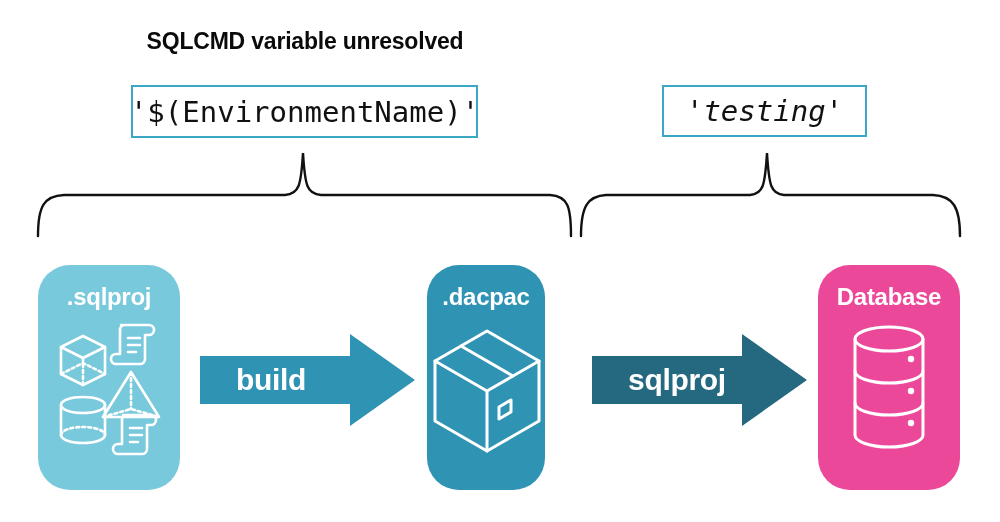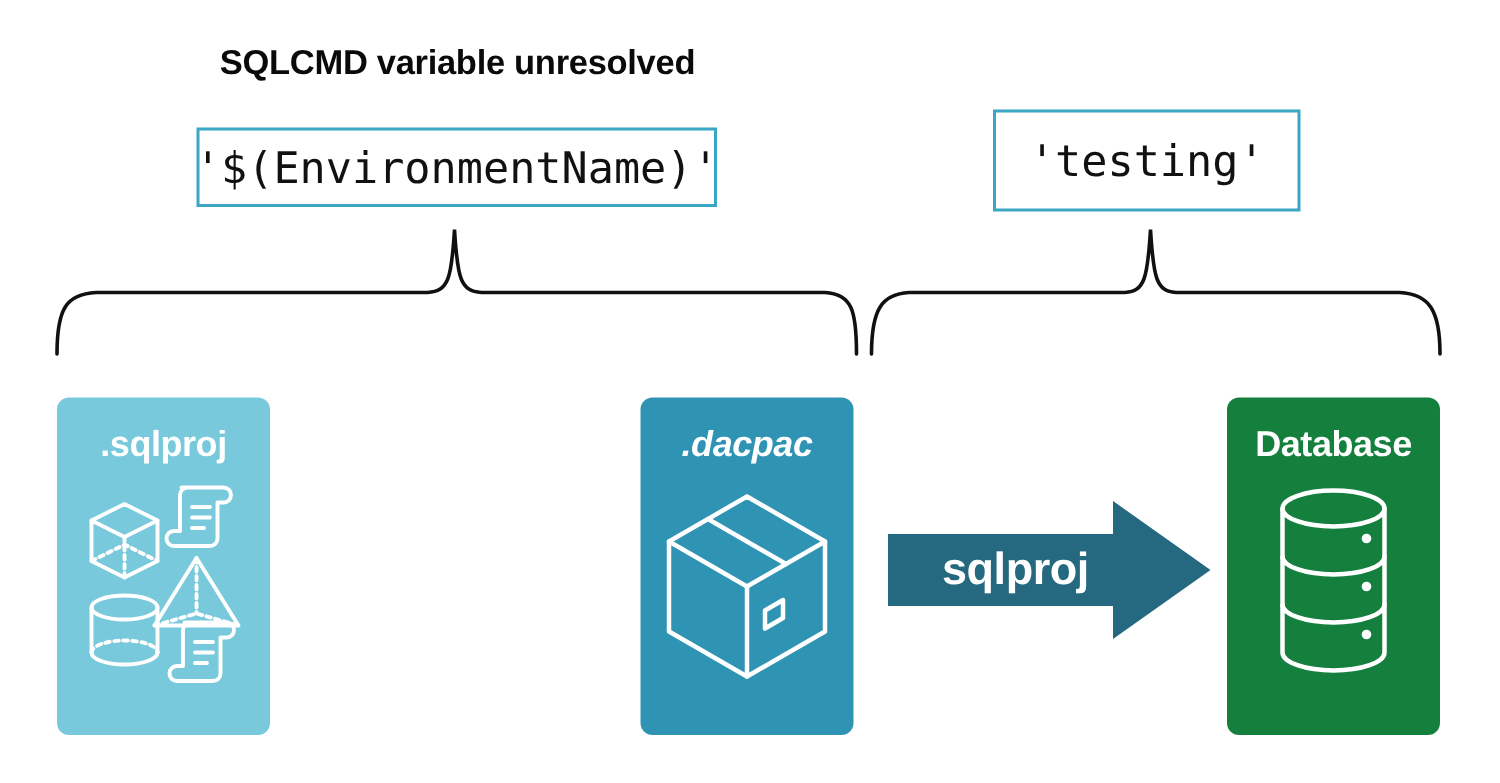"'testing'" #code-right { font-style: none -> italic; height: 68px -> 52px; top: 73px -> 85px }
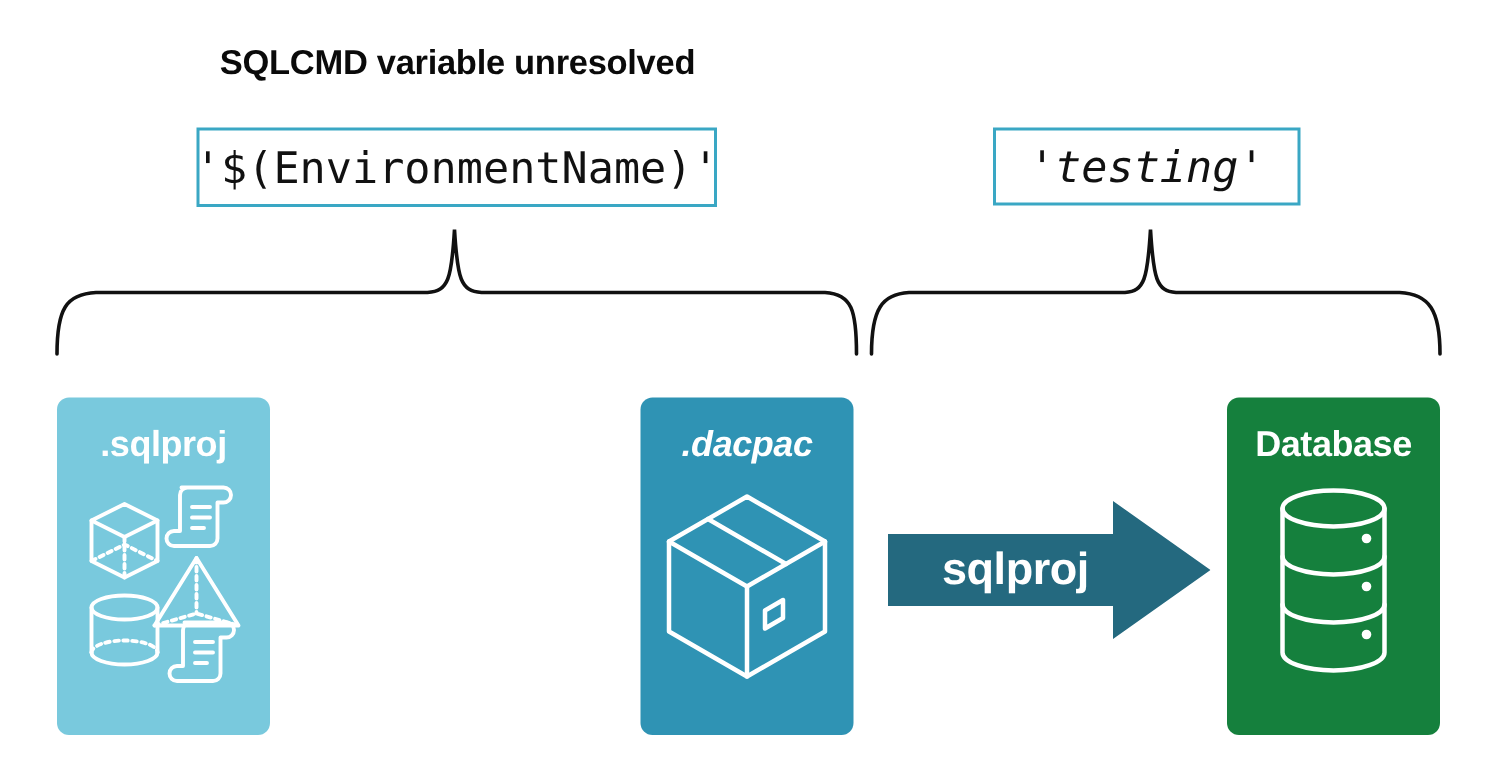".sqlproj" .card { border-radius: 8px -> 32px }
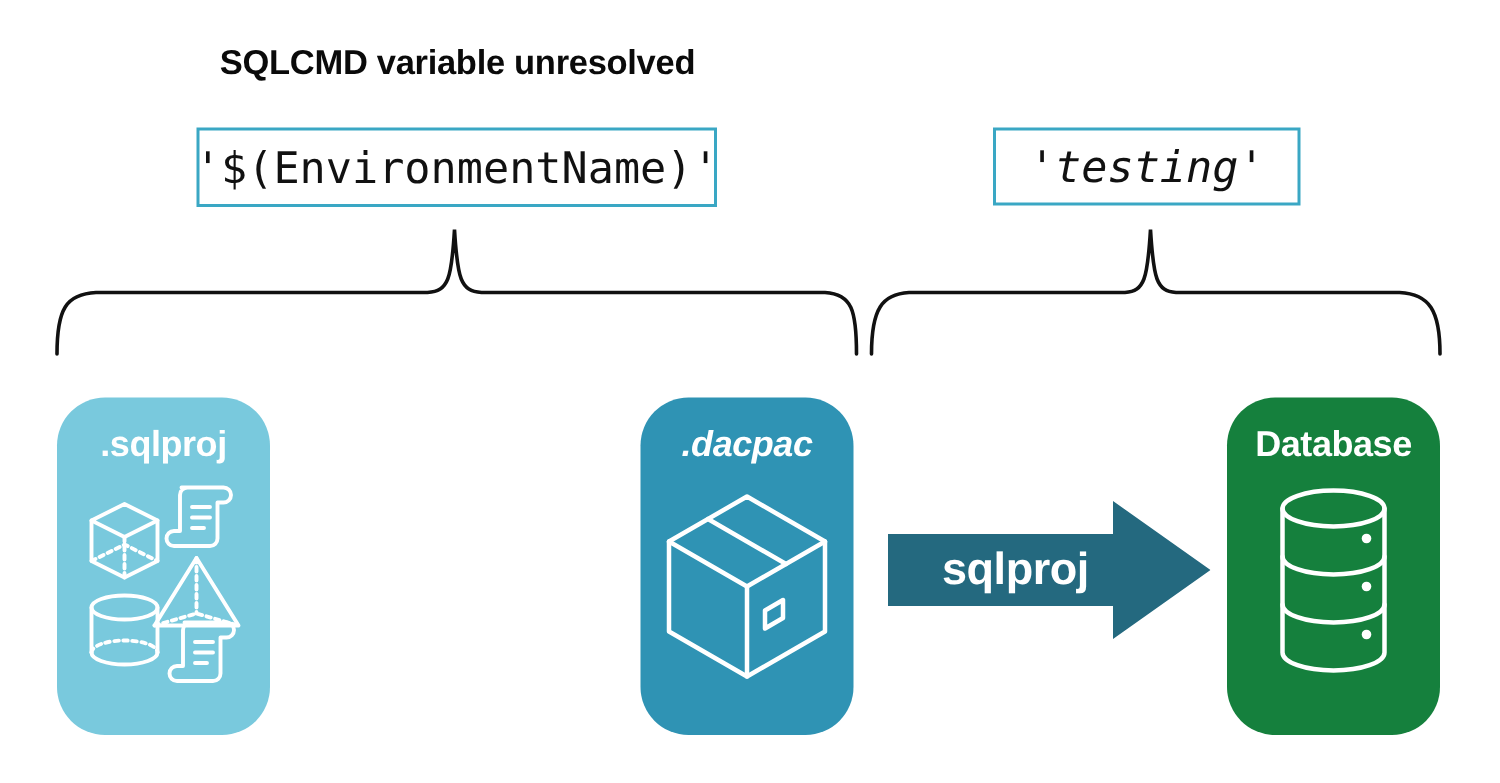".dacpac" #card-dacpac { font-style: italic -> none; width: 142px -> 118px }
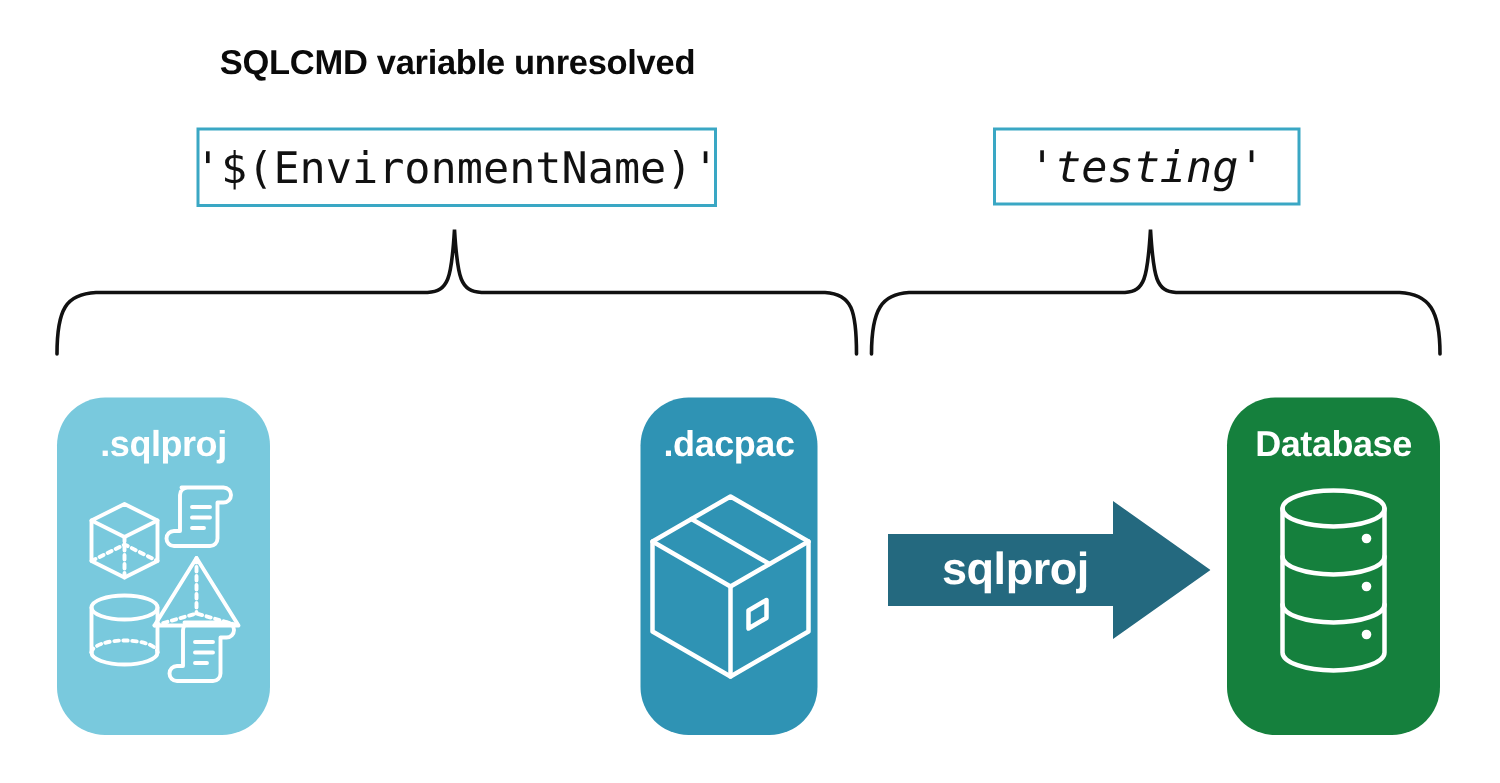"Database" #card-database { background: #15803d -> #ec4899 }
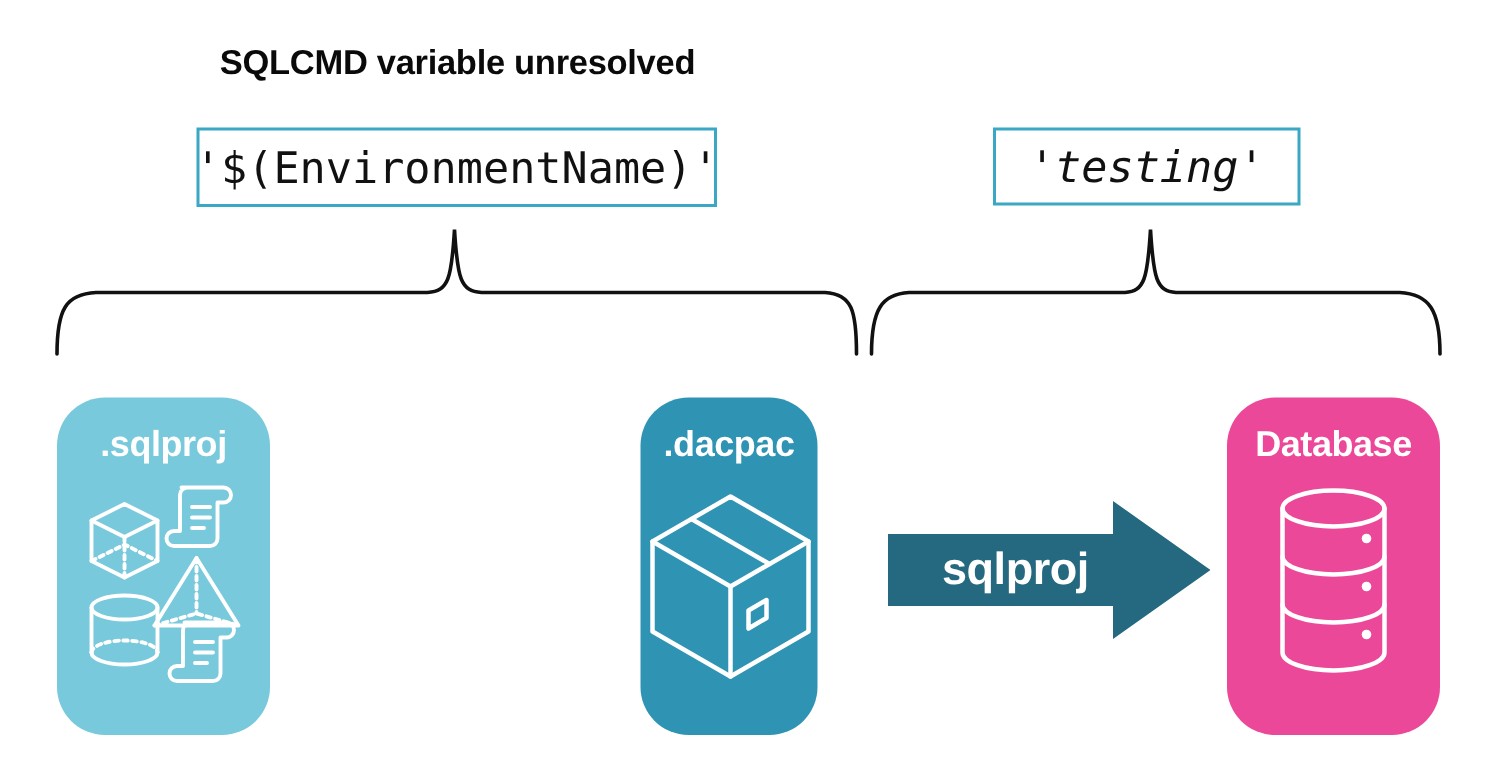"build" div.arrow { html: none -> <div> <svg> <path></path> </svg> <div>build</div> </div> }
